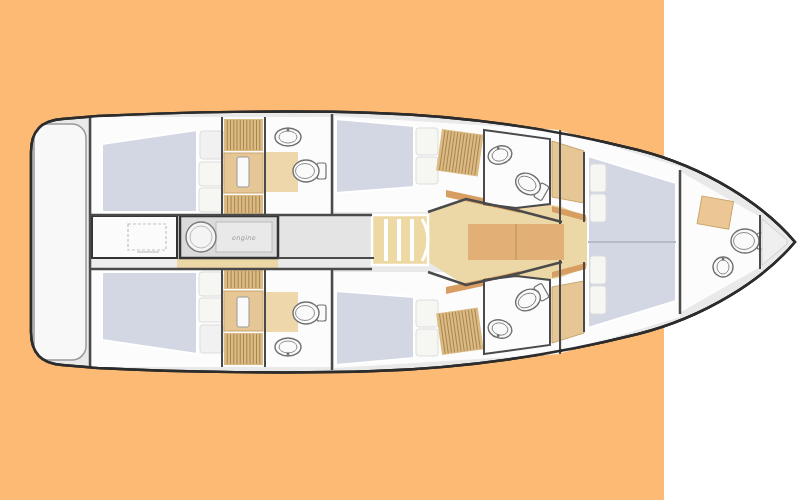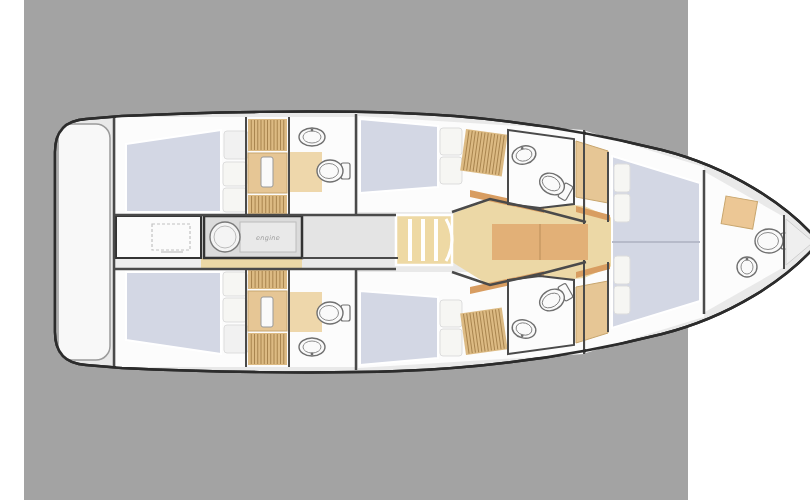"engine" .stage { background: #a3a3a3 -> #fdba74; margin-left: 24px -> none }
